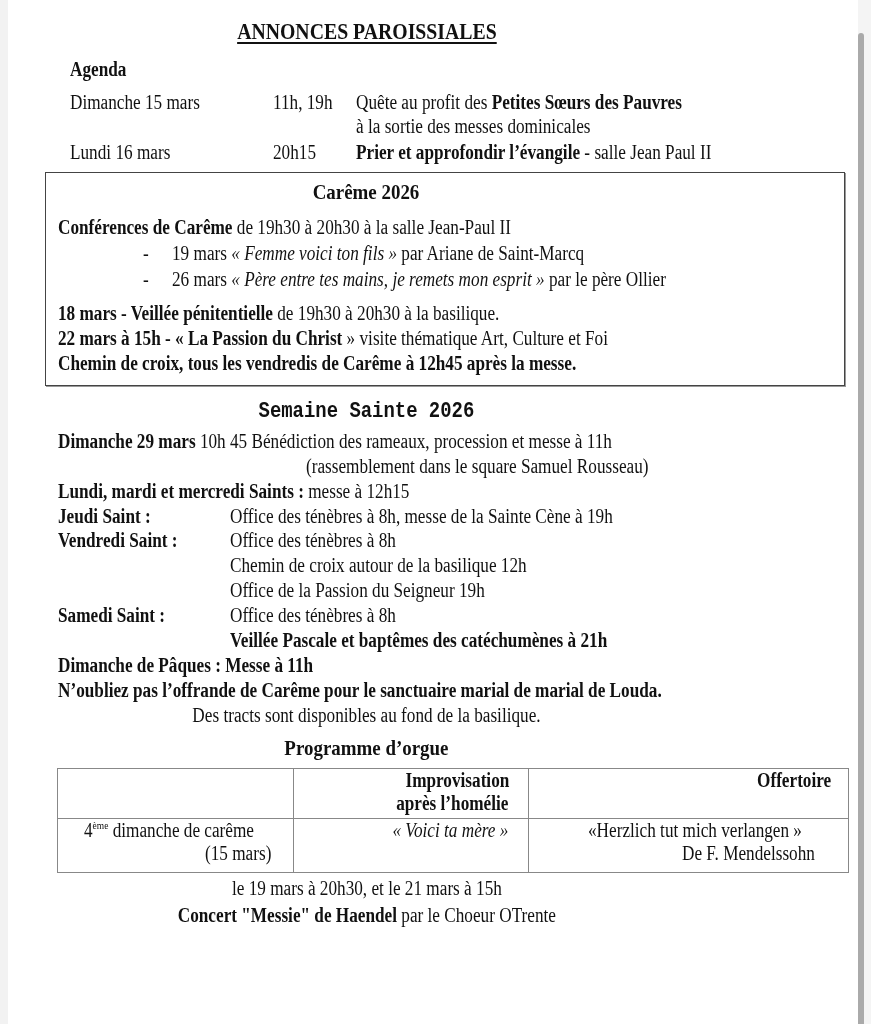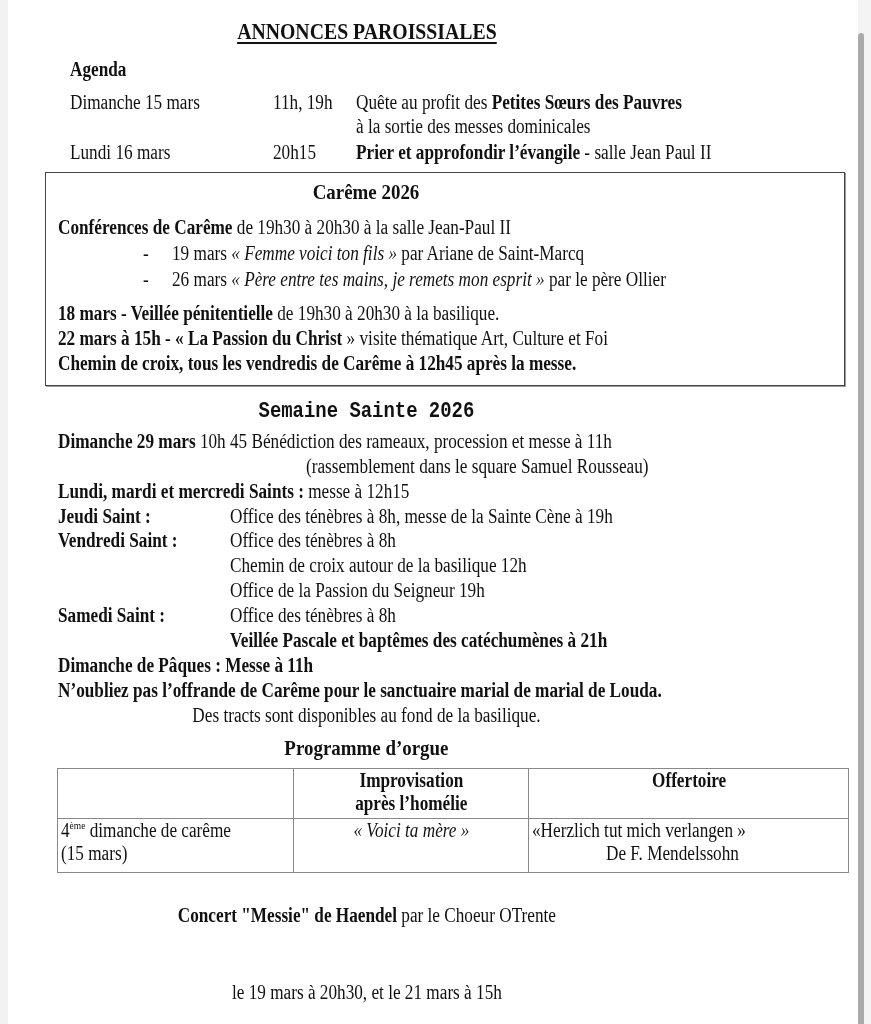"Improvisation" table.organ td { padding: 0 3px -> 0 11px; text-align: none -> right }
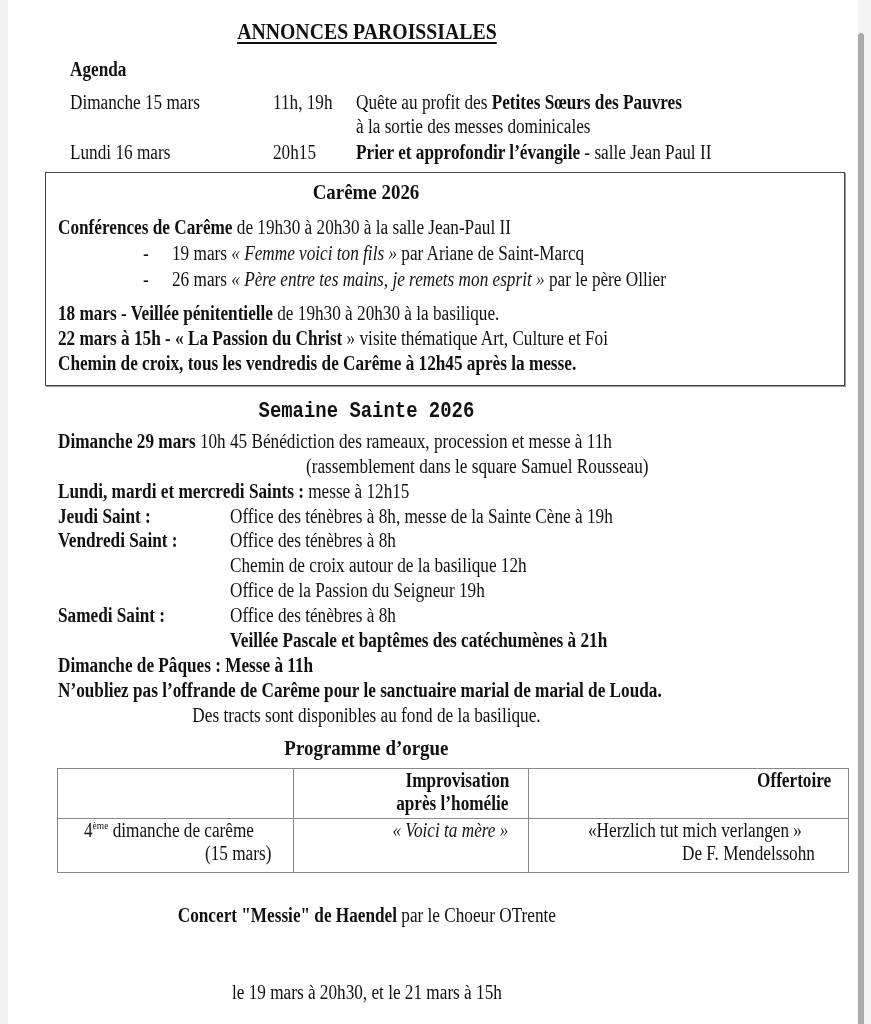"le 19 mars à 20h30," div.tc { top: 980px -> 876px }
